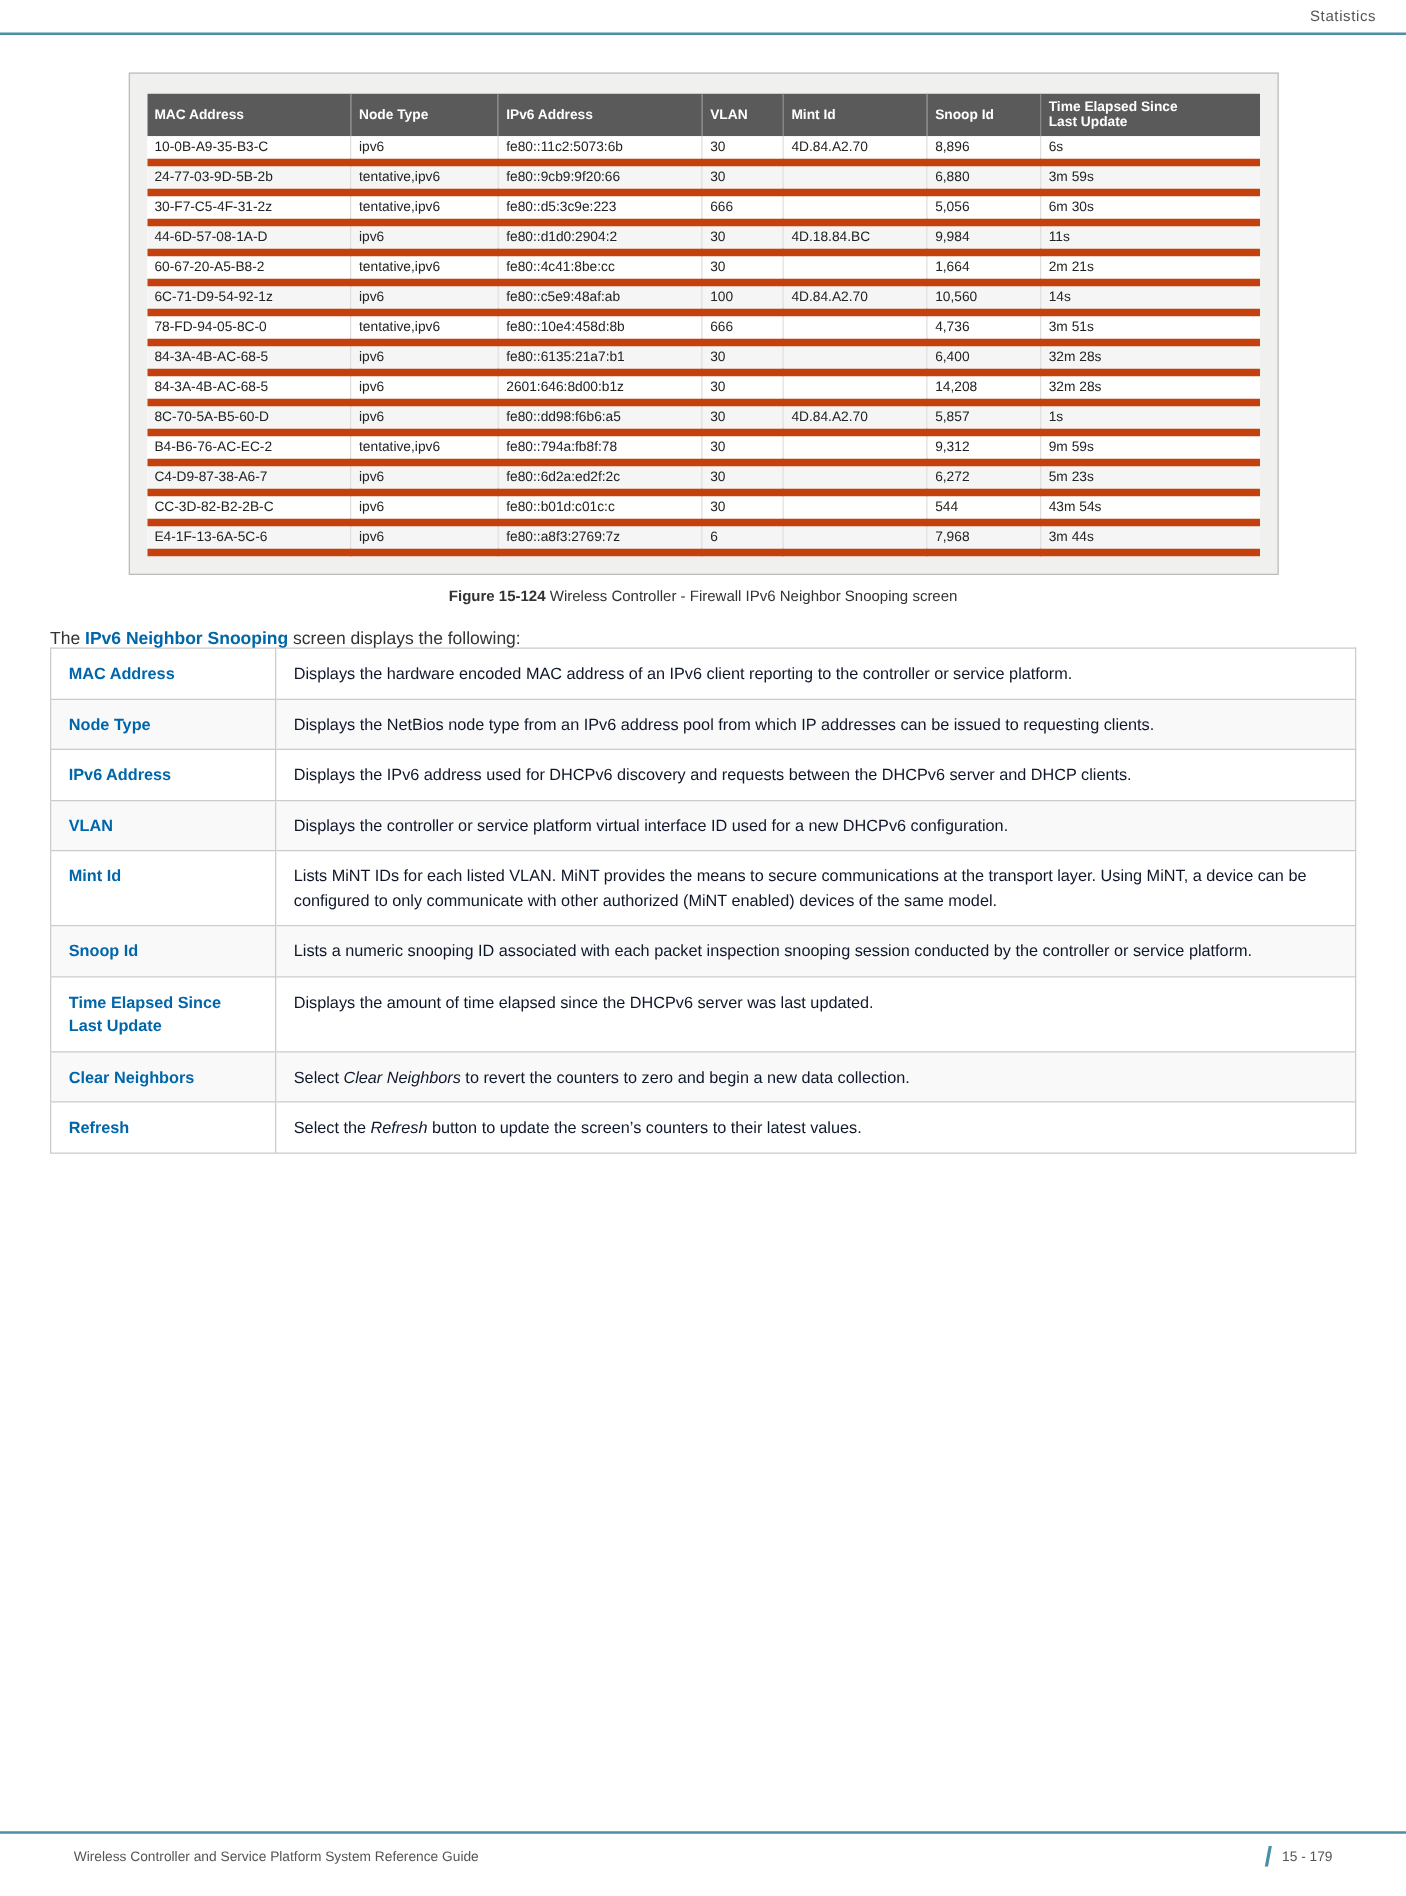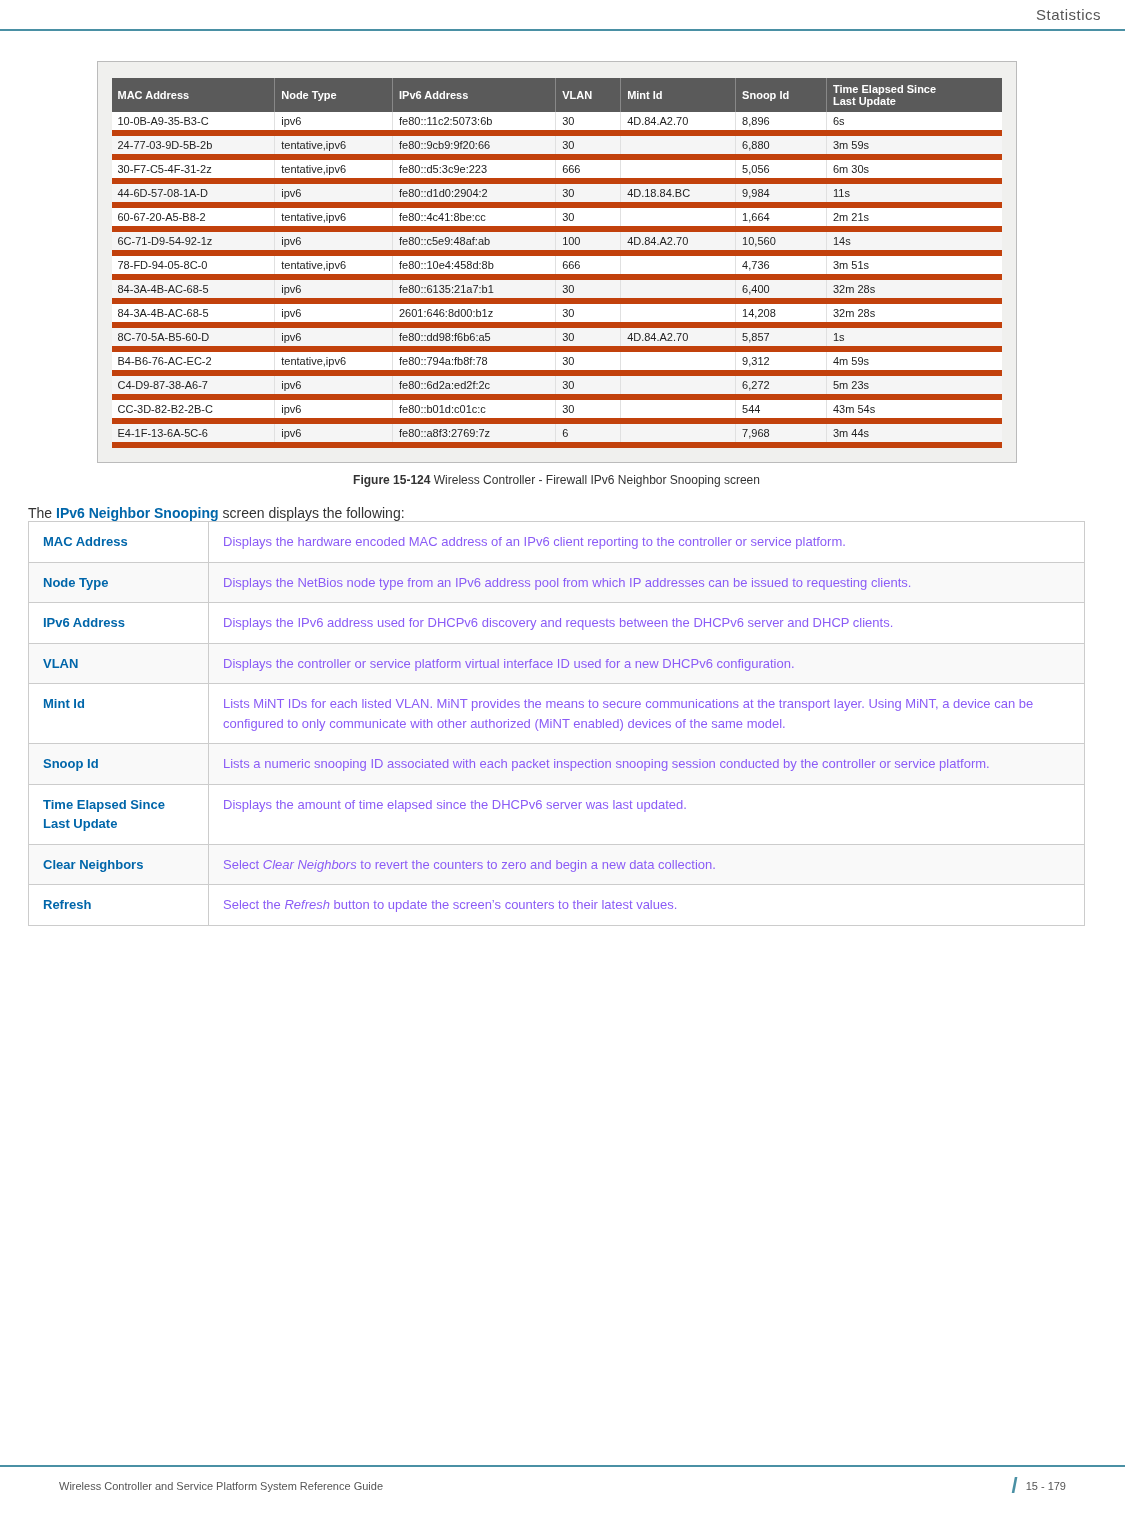"Statistics" .page-header-title { font-size: 15px -> 12px }
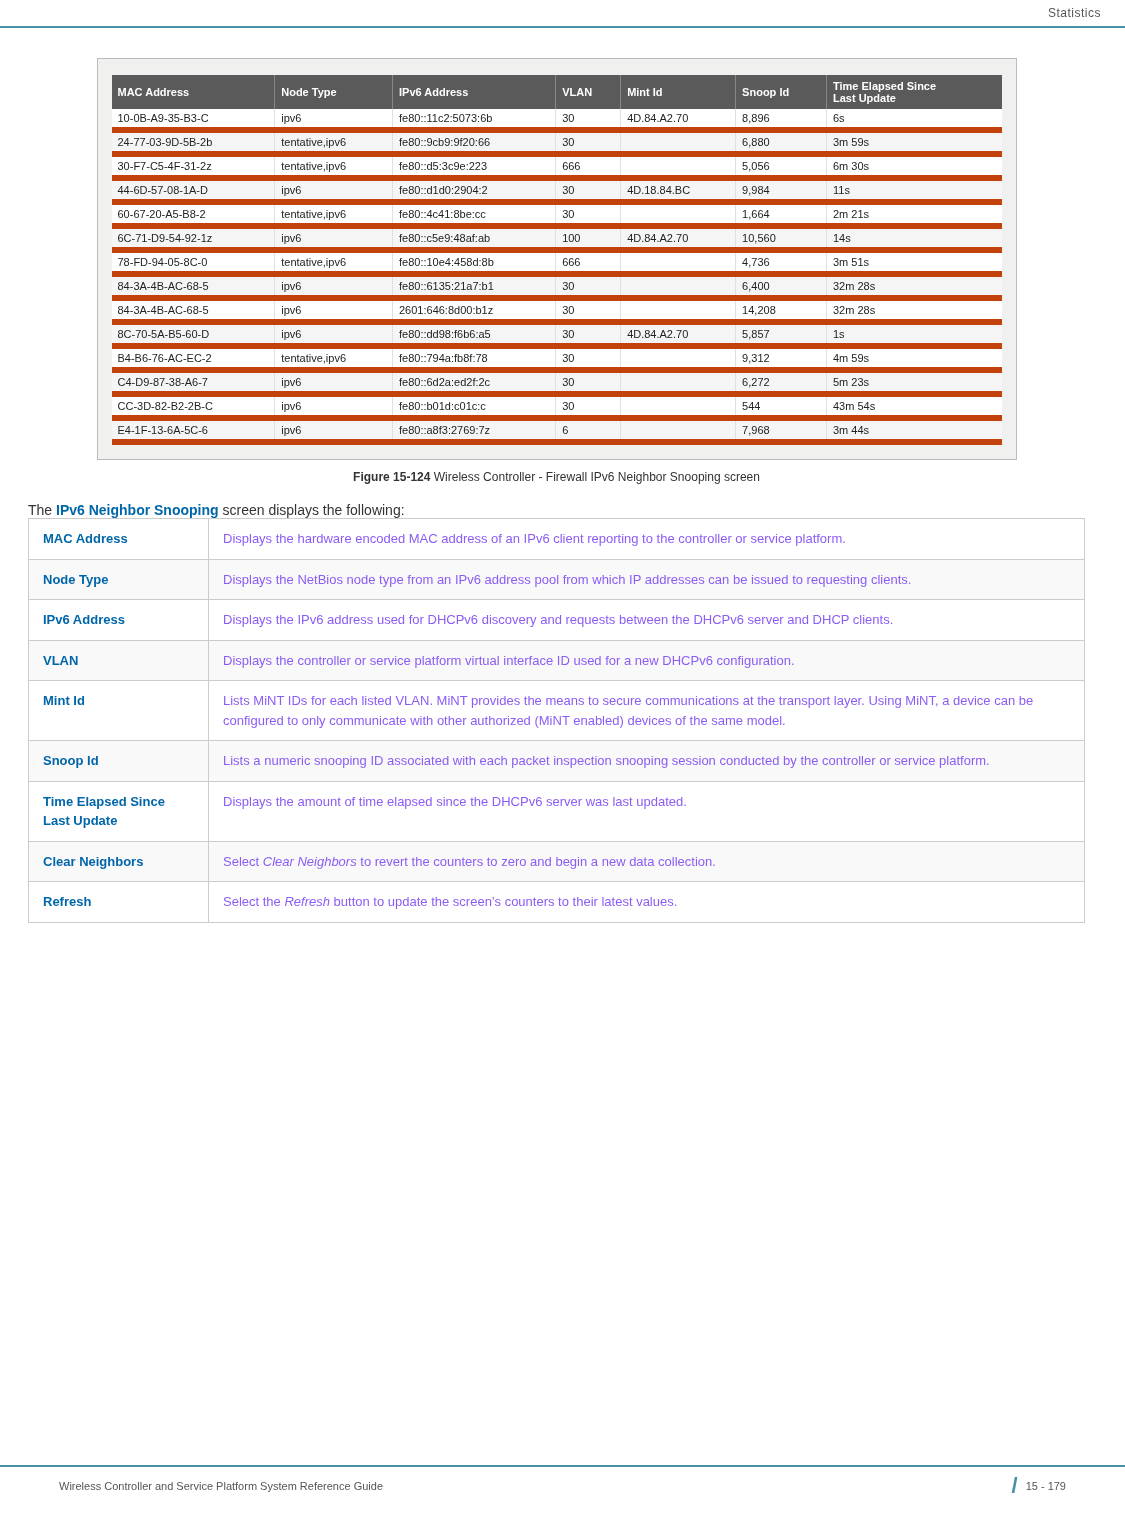"MAC Address" .main-content { padding: 30px 40px 40px 28px -> 30px 40px 40px 40px }
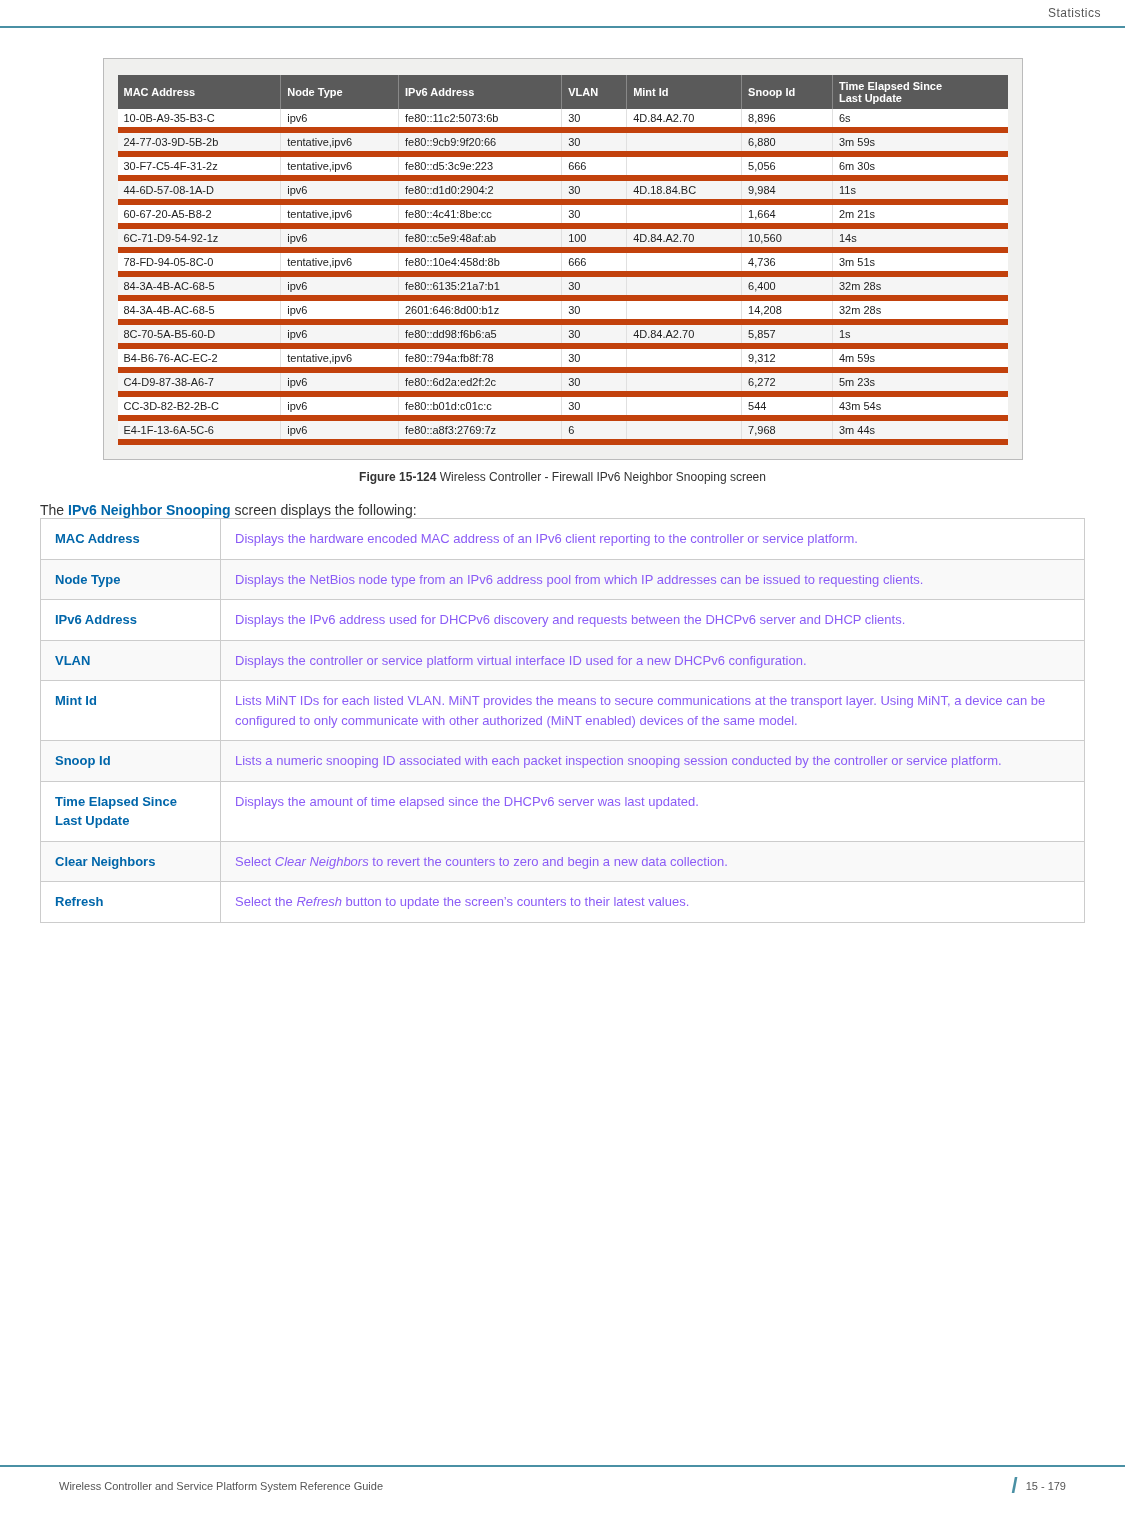"4m 59s" td { text: 4m -> 9m }
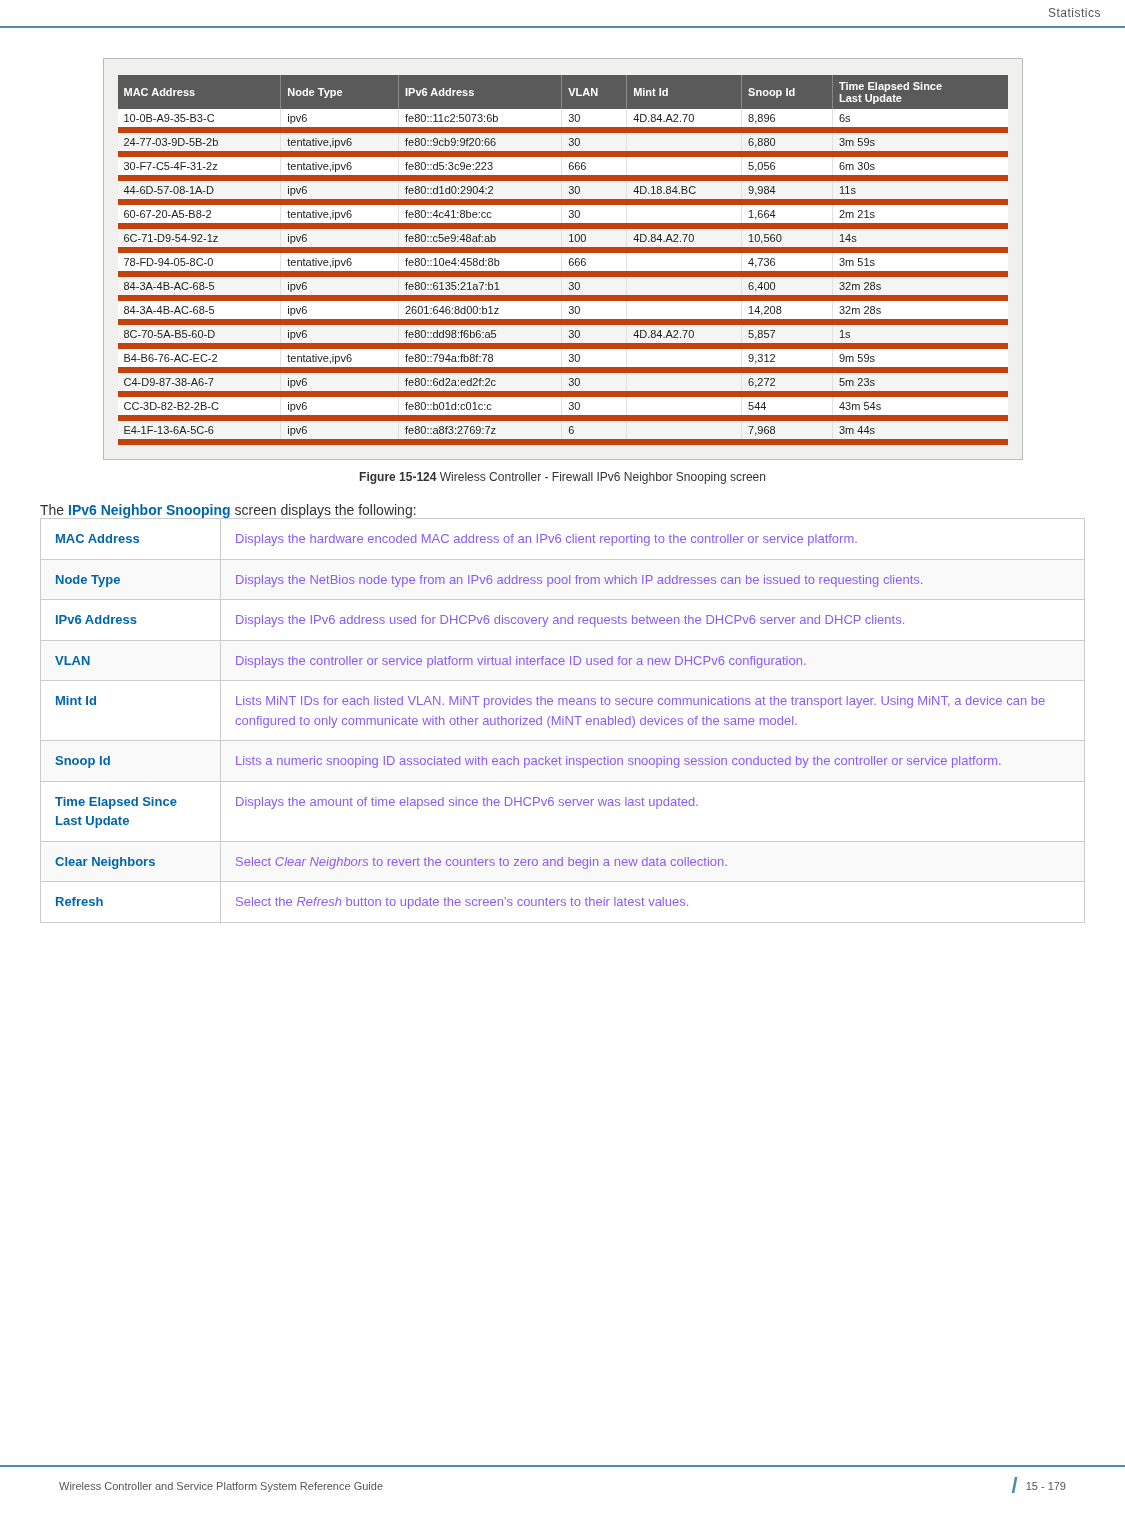"Displays the hardware encoded MAC" .desc-table td:last-child { color: #8b5cf6 -> #0f172a }
